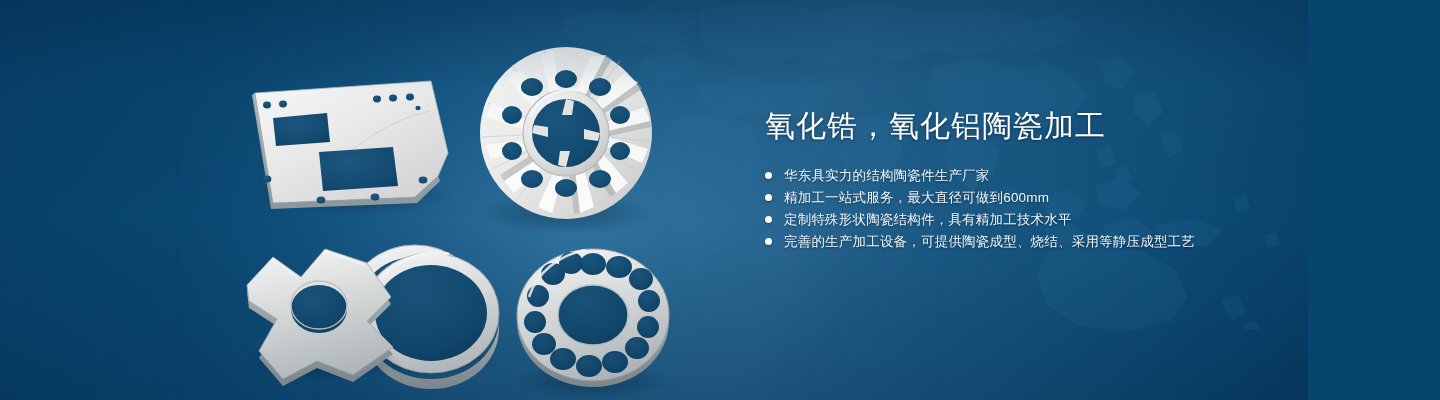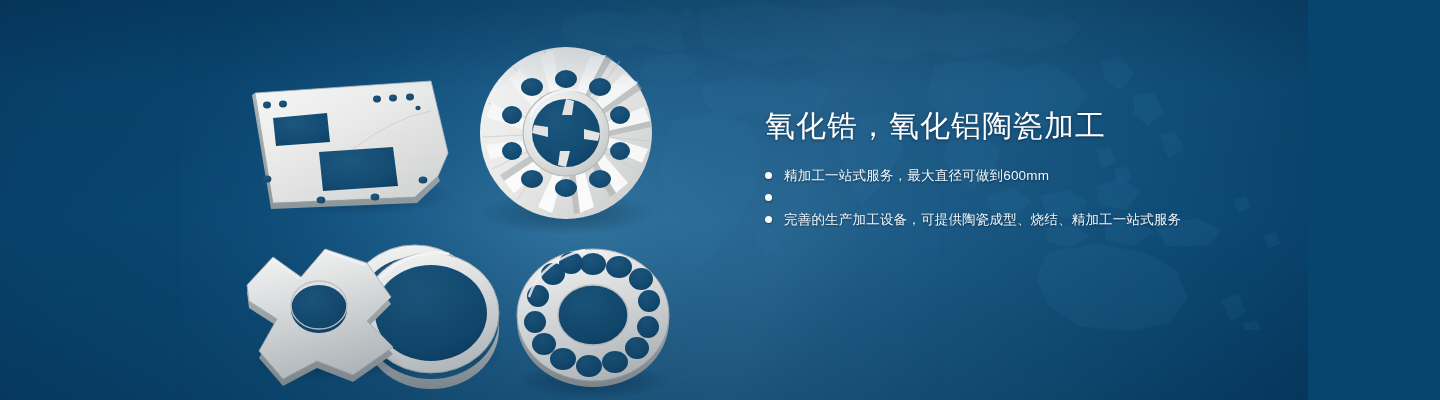"华东具实力的结构陶瓷件生产厂家" li.bullet-row { html: none -> <li> <span></span> <span>华东具实力的结构陶瓷件生产厂家</span> </li> }
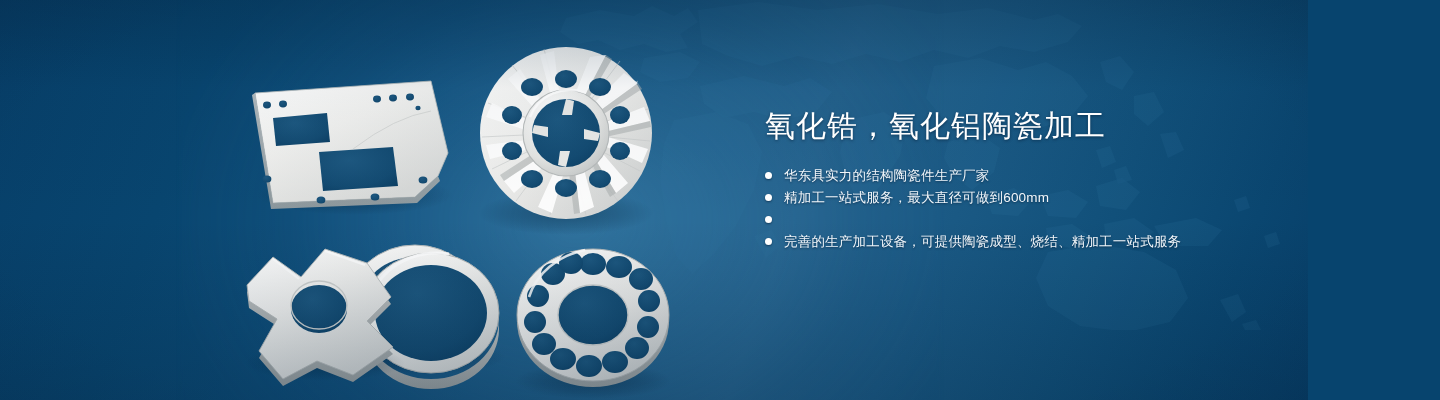"定制特殊形状陶瓷结构件，具有精加工技术水平" span.bullet-text { html: none -> <span>定制特殊形状陶瓷结构件，具有精加工技术水平</span> }
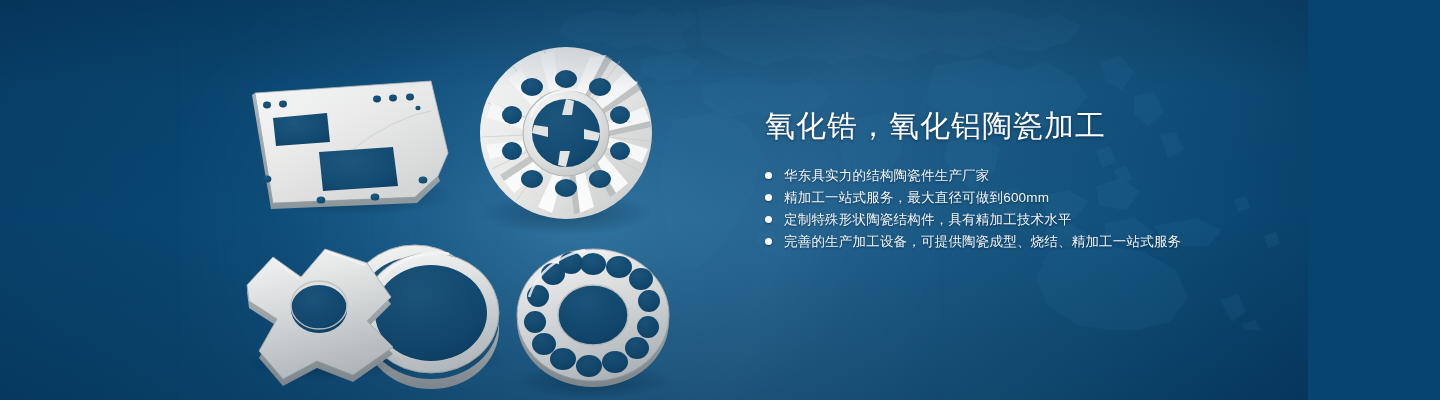"完善的生产加工设备，可提供陶瓷成型、烧结、精加工一站式服务" span.bullet-text { text: 精加工一站式服务 -> 采用等静压成型工艺 }
